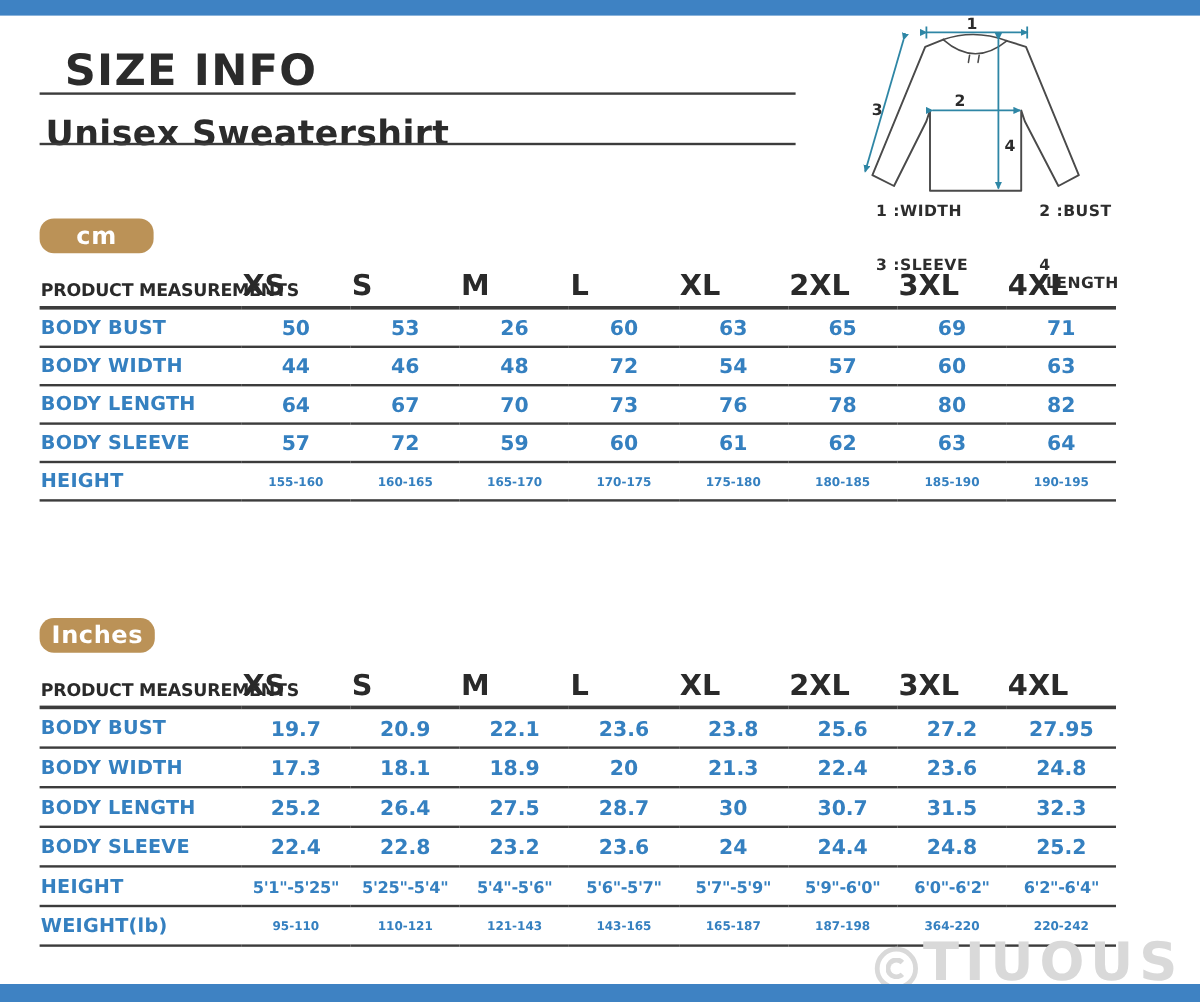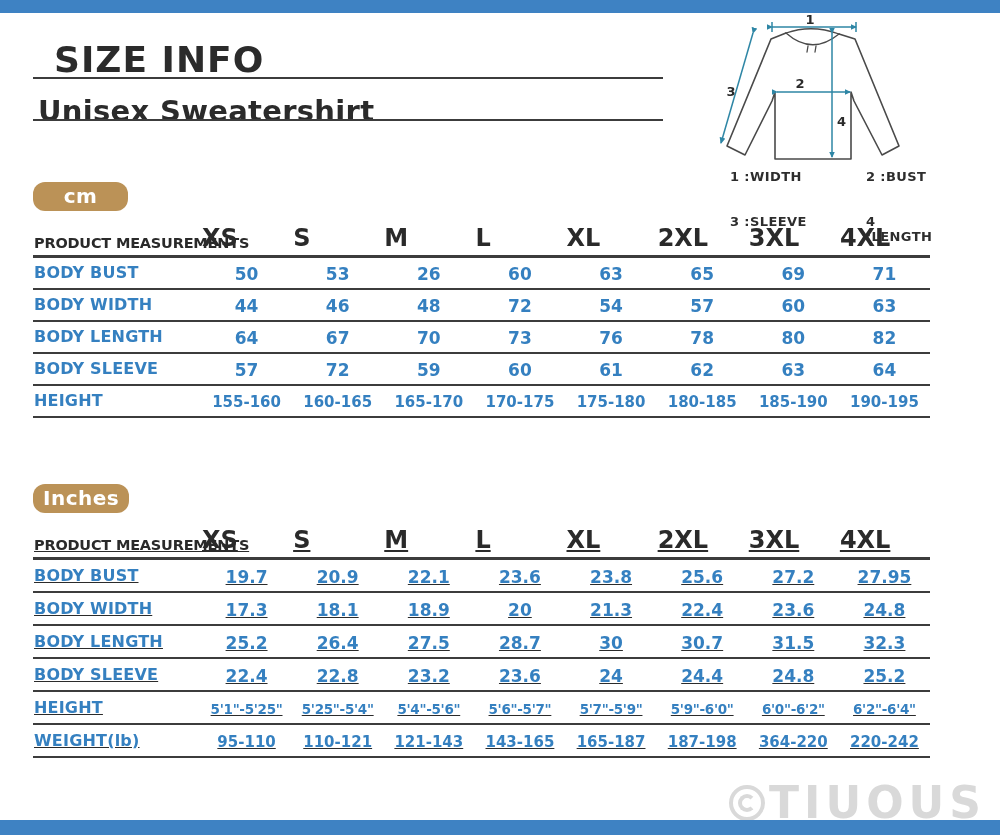"155-160" .val.small { font-size: 15px -> 10px }
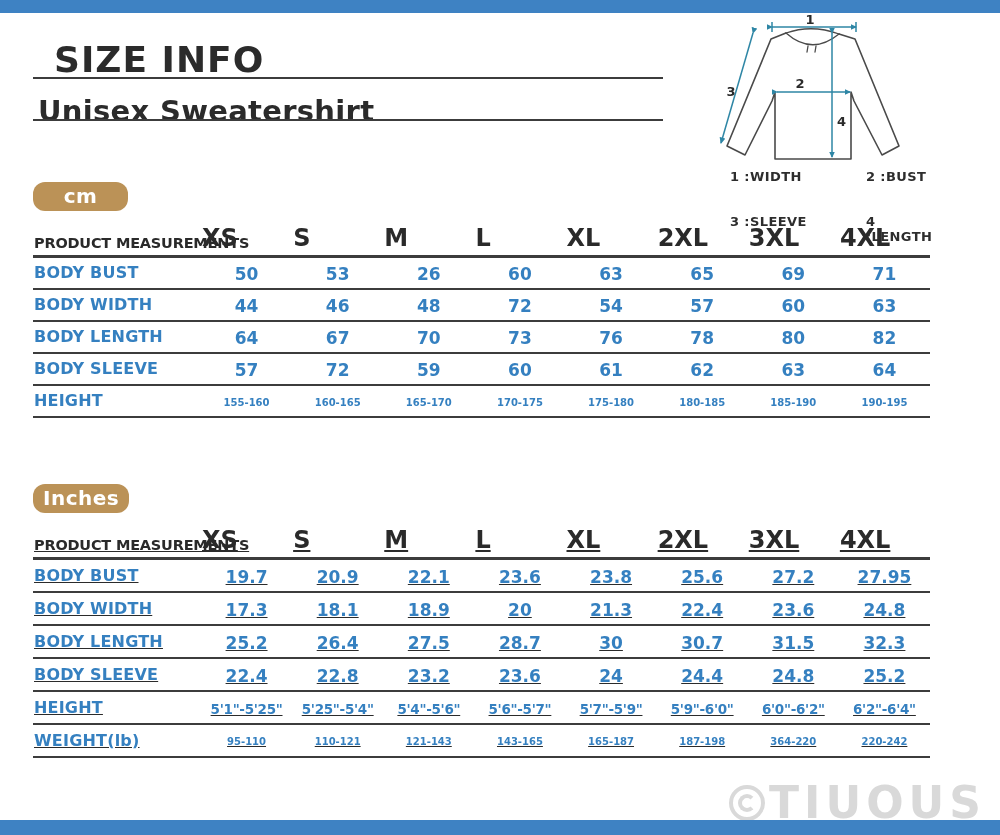"Inches" .tblock-in { text-decoration: underline -> none; top: 484px -> 515px }
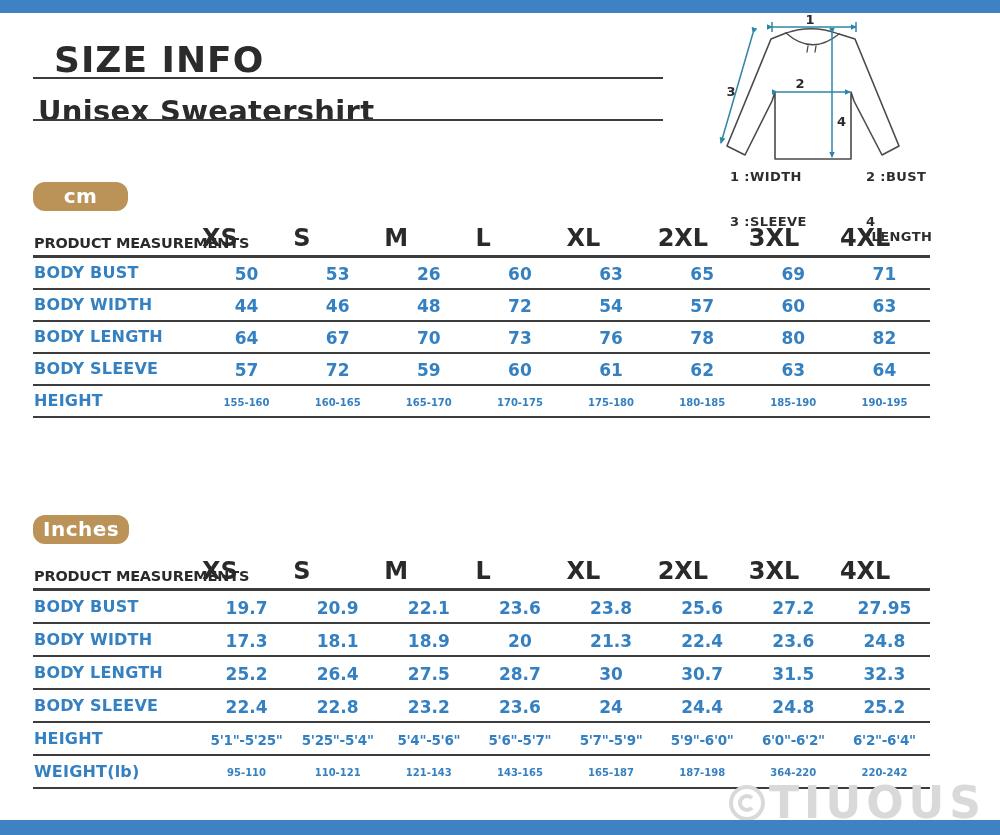"TIUOUS" .watermark { align-items: center -> flex-end }
